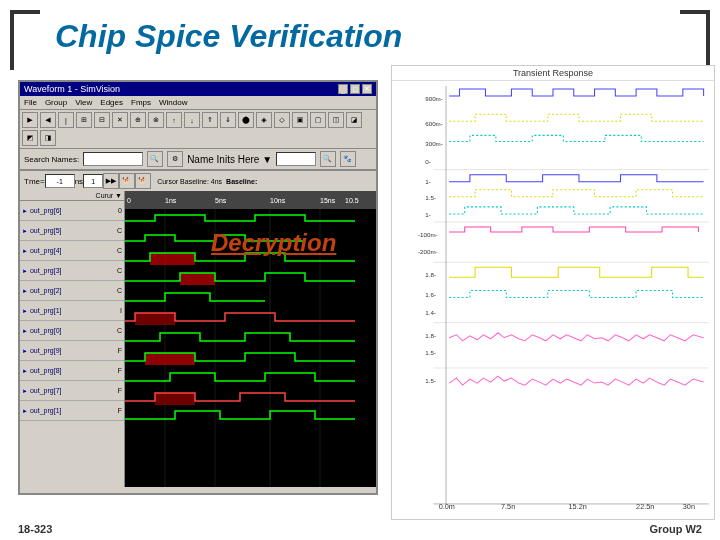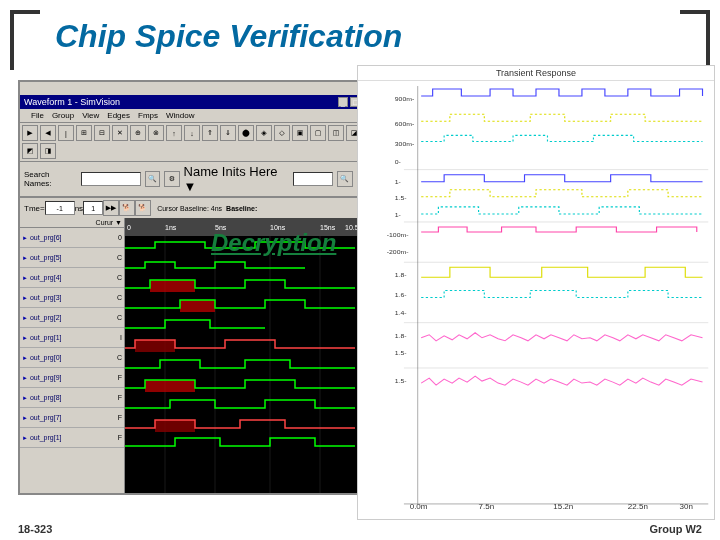"Transient Response" .right-panel { width: 358px -> 324px }
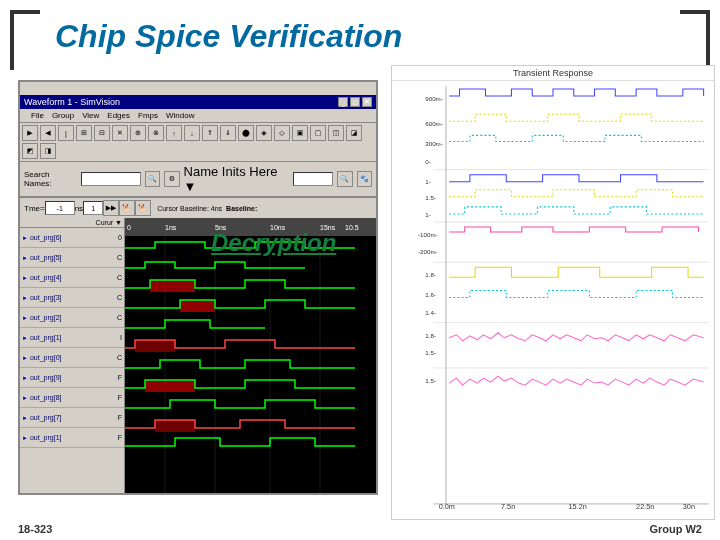"Waveform 1 - SimVision" .sim-titlebar { margin-top: 13px -> none }
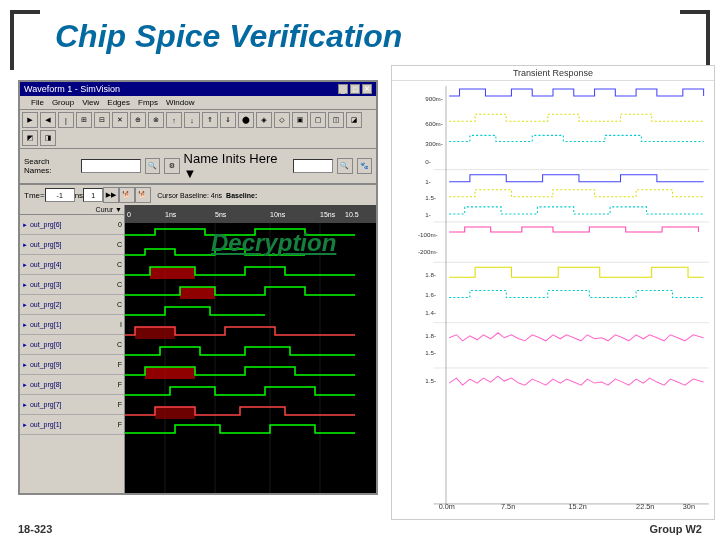"File" .sim-menubar { padding: 2px 11px -> 2px 4px }
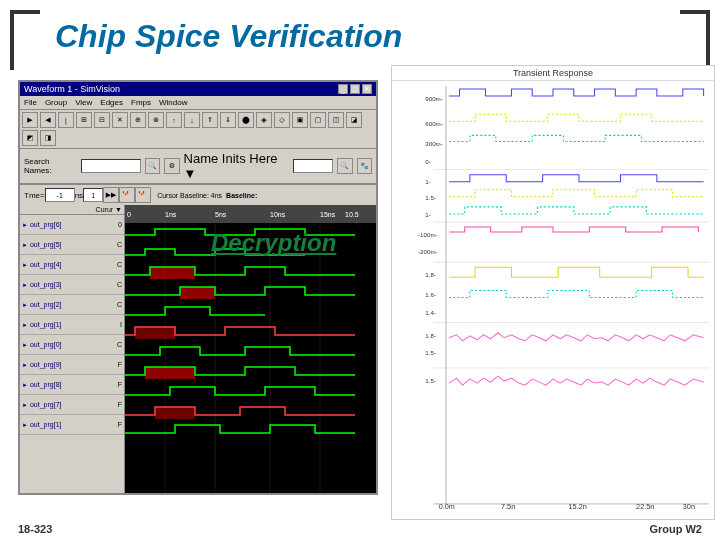"Name Inits Here ▼" span { font-size: 13px -> 10px }
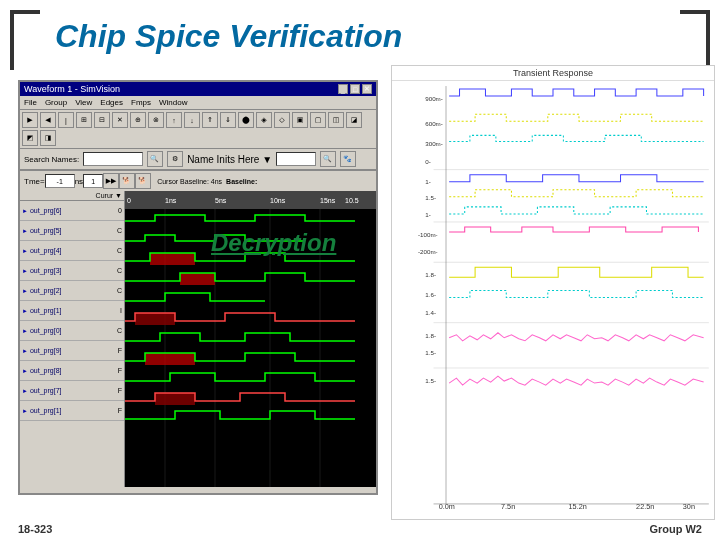"Decryption" .decryption-label { color: #15803d -> #c2410c }
